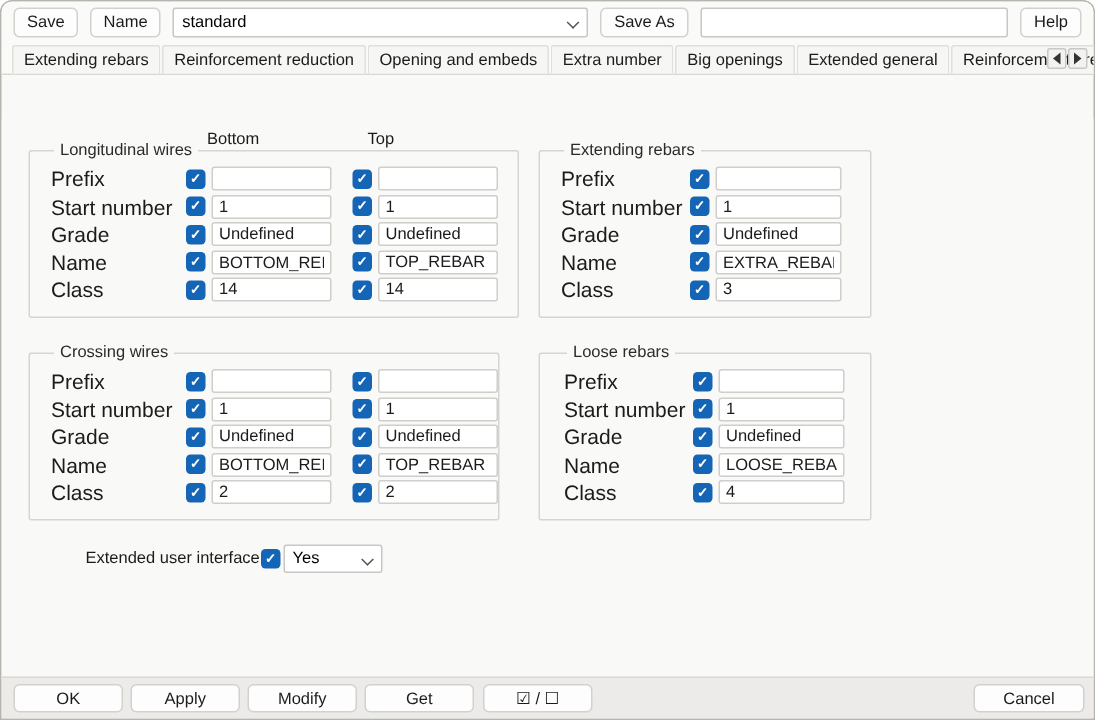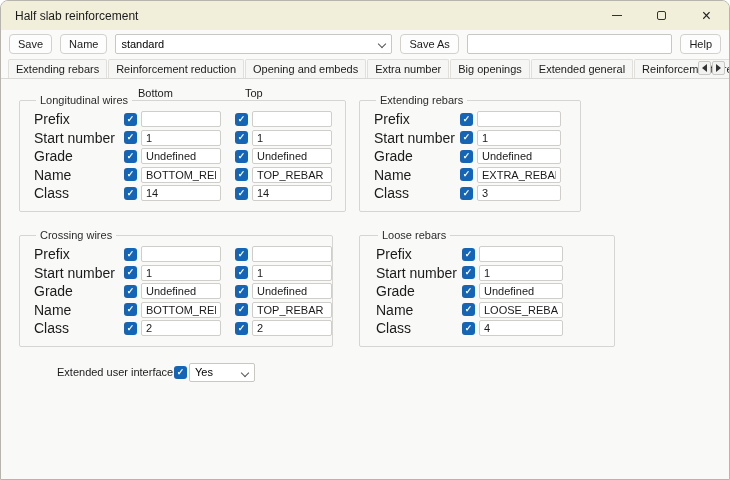"Half slab reinforcement" div.titlebar { html: <div> <span>Half slab reinforcement</span> <div> <div> <span></span> </div> <div> <span></span> </div> <div> <span></span> </div> </div> </div> -> none }
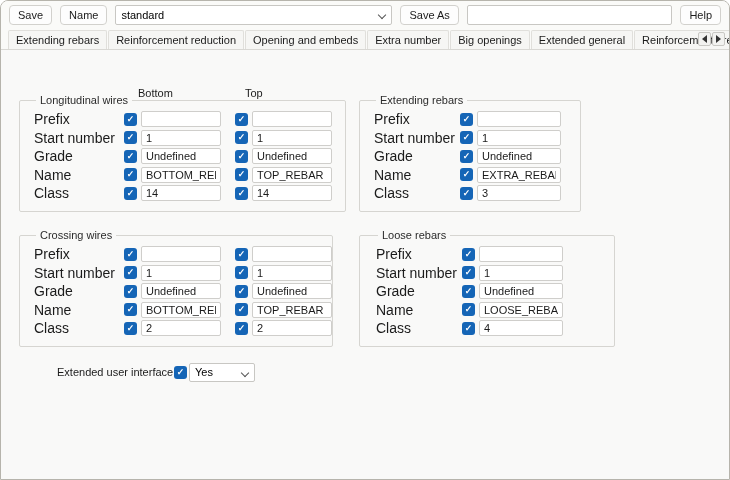"Loose rebars" .fs-loose { width: 256px -> 222px }
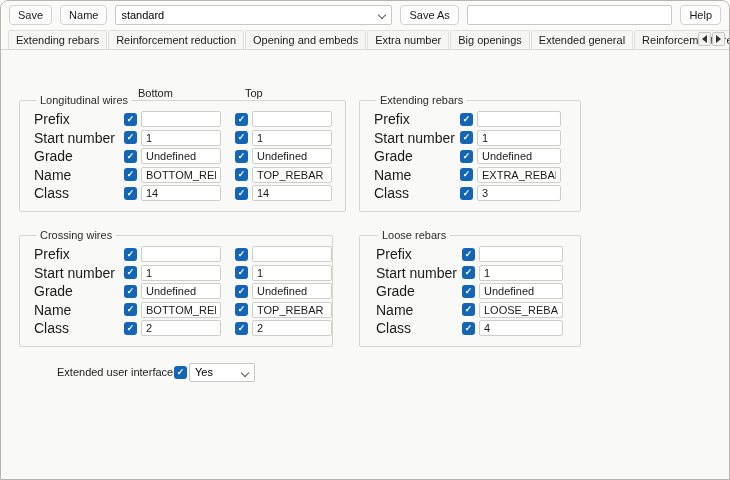"OK" div.footer { html: none -> <div> <button>OK</button> <button>Apply</button> <button>Modify</button> <button>Get</button> <button>☑ / ☐</button> <button>Cancel</button> </div> }
